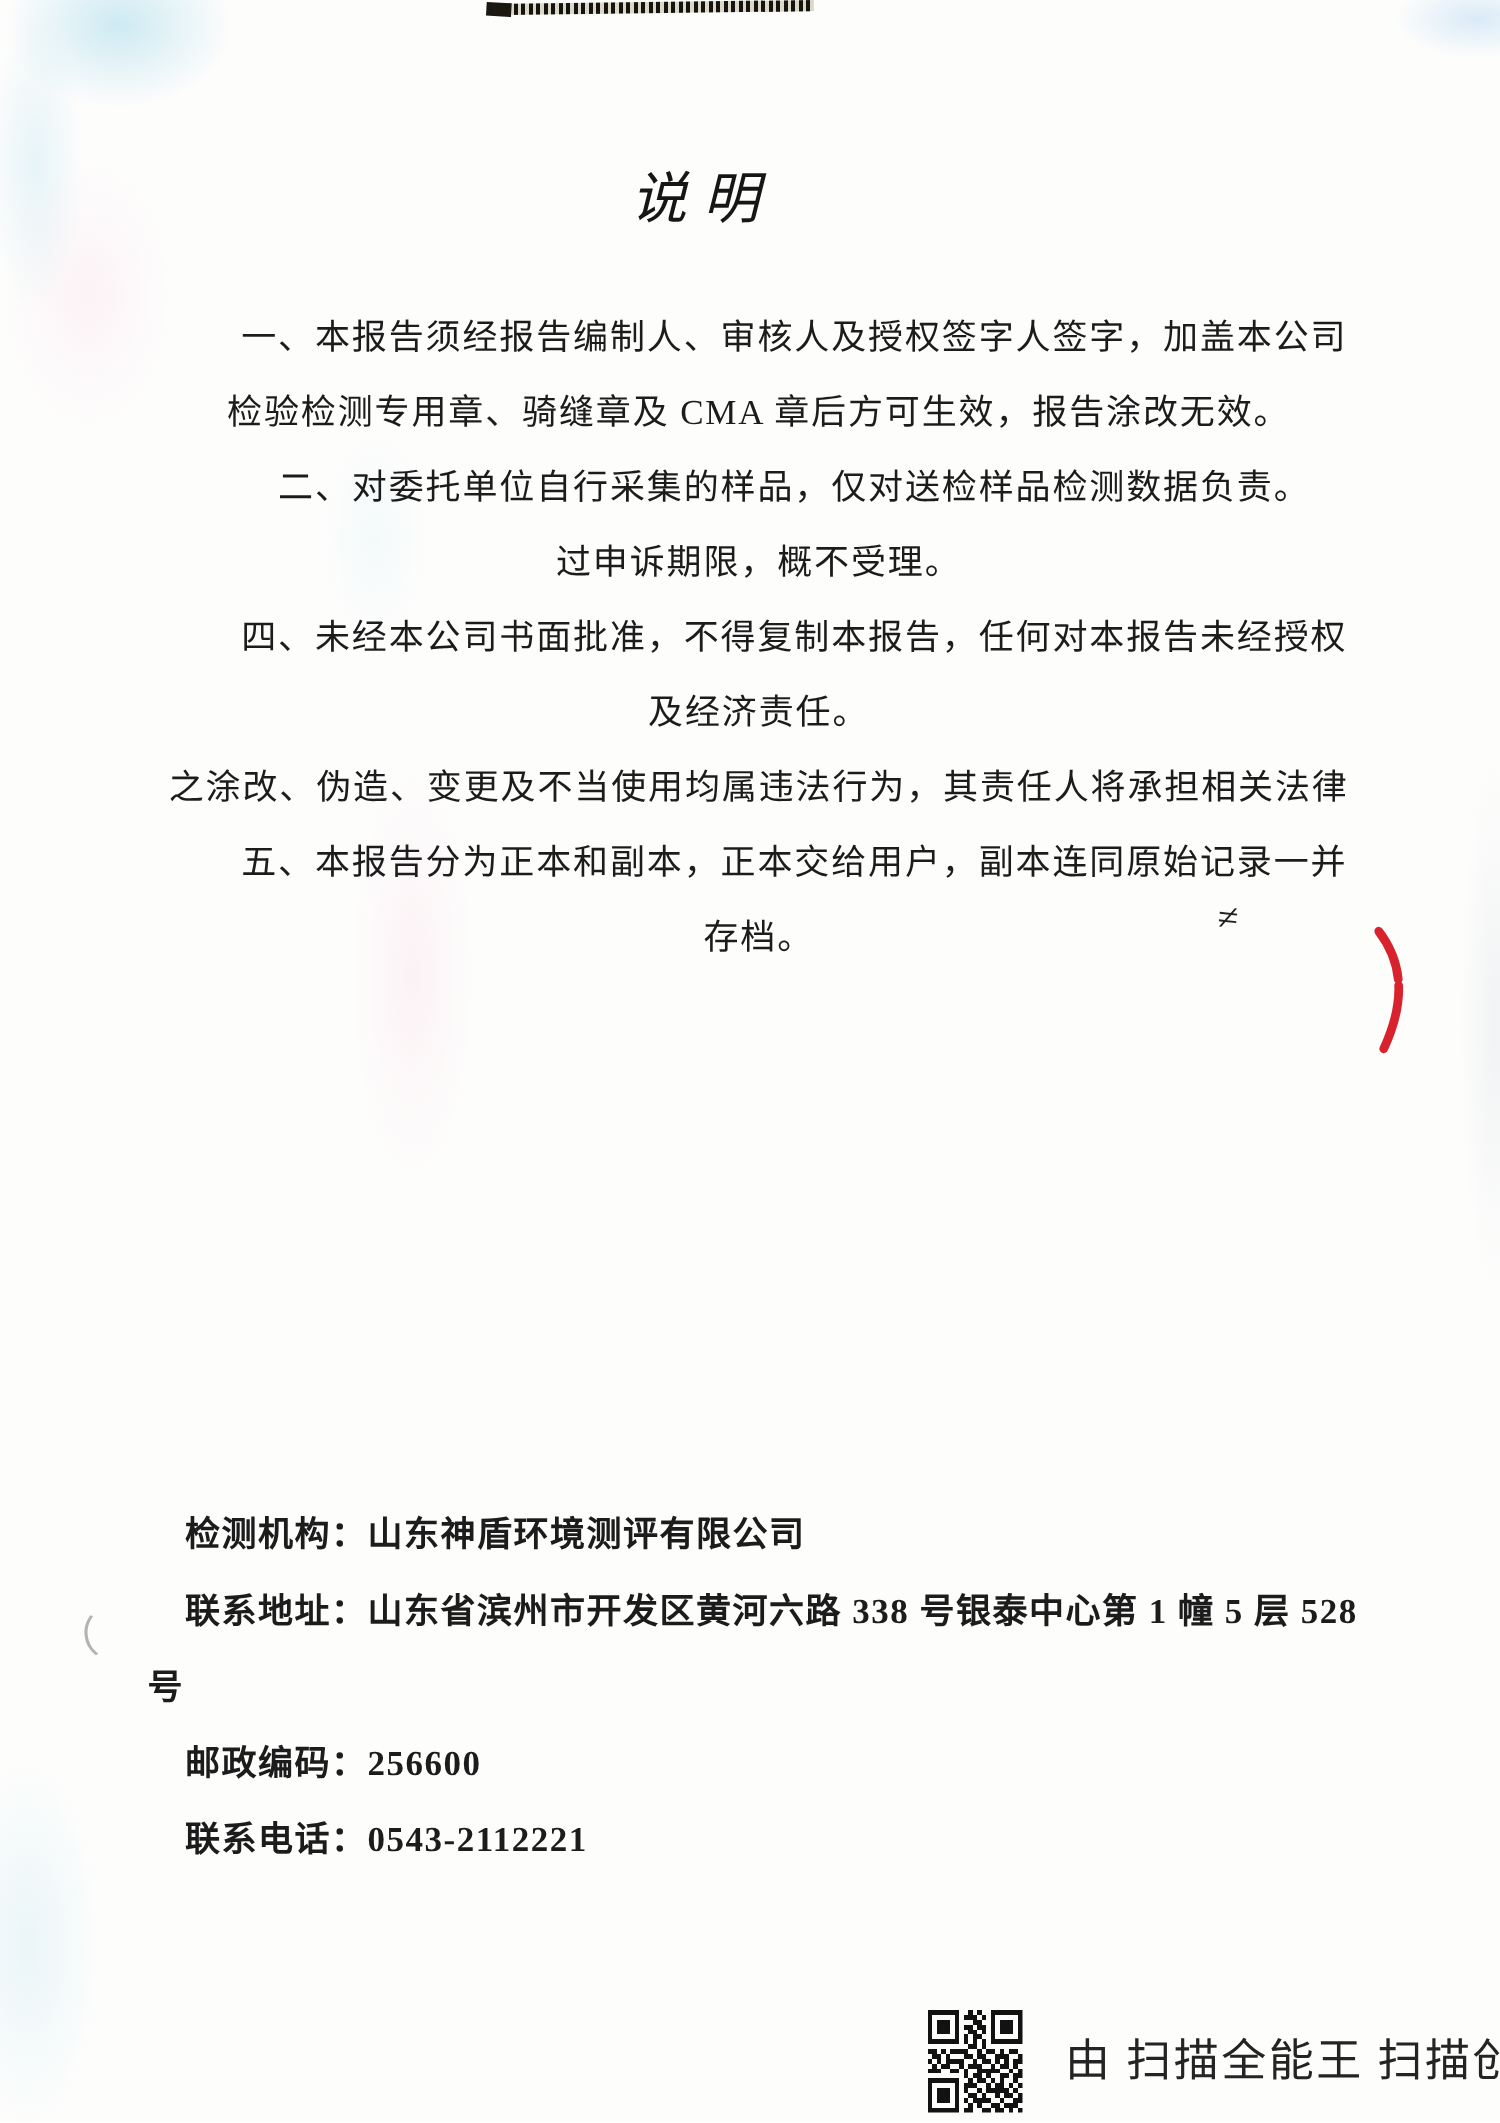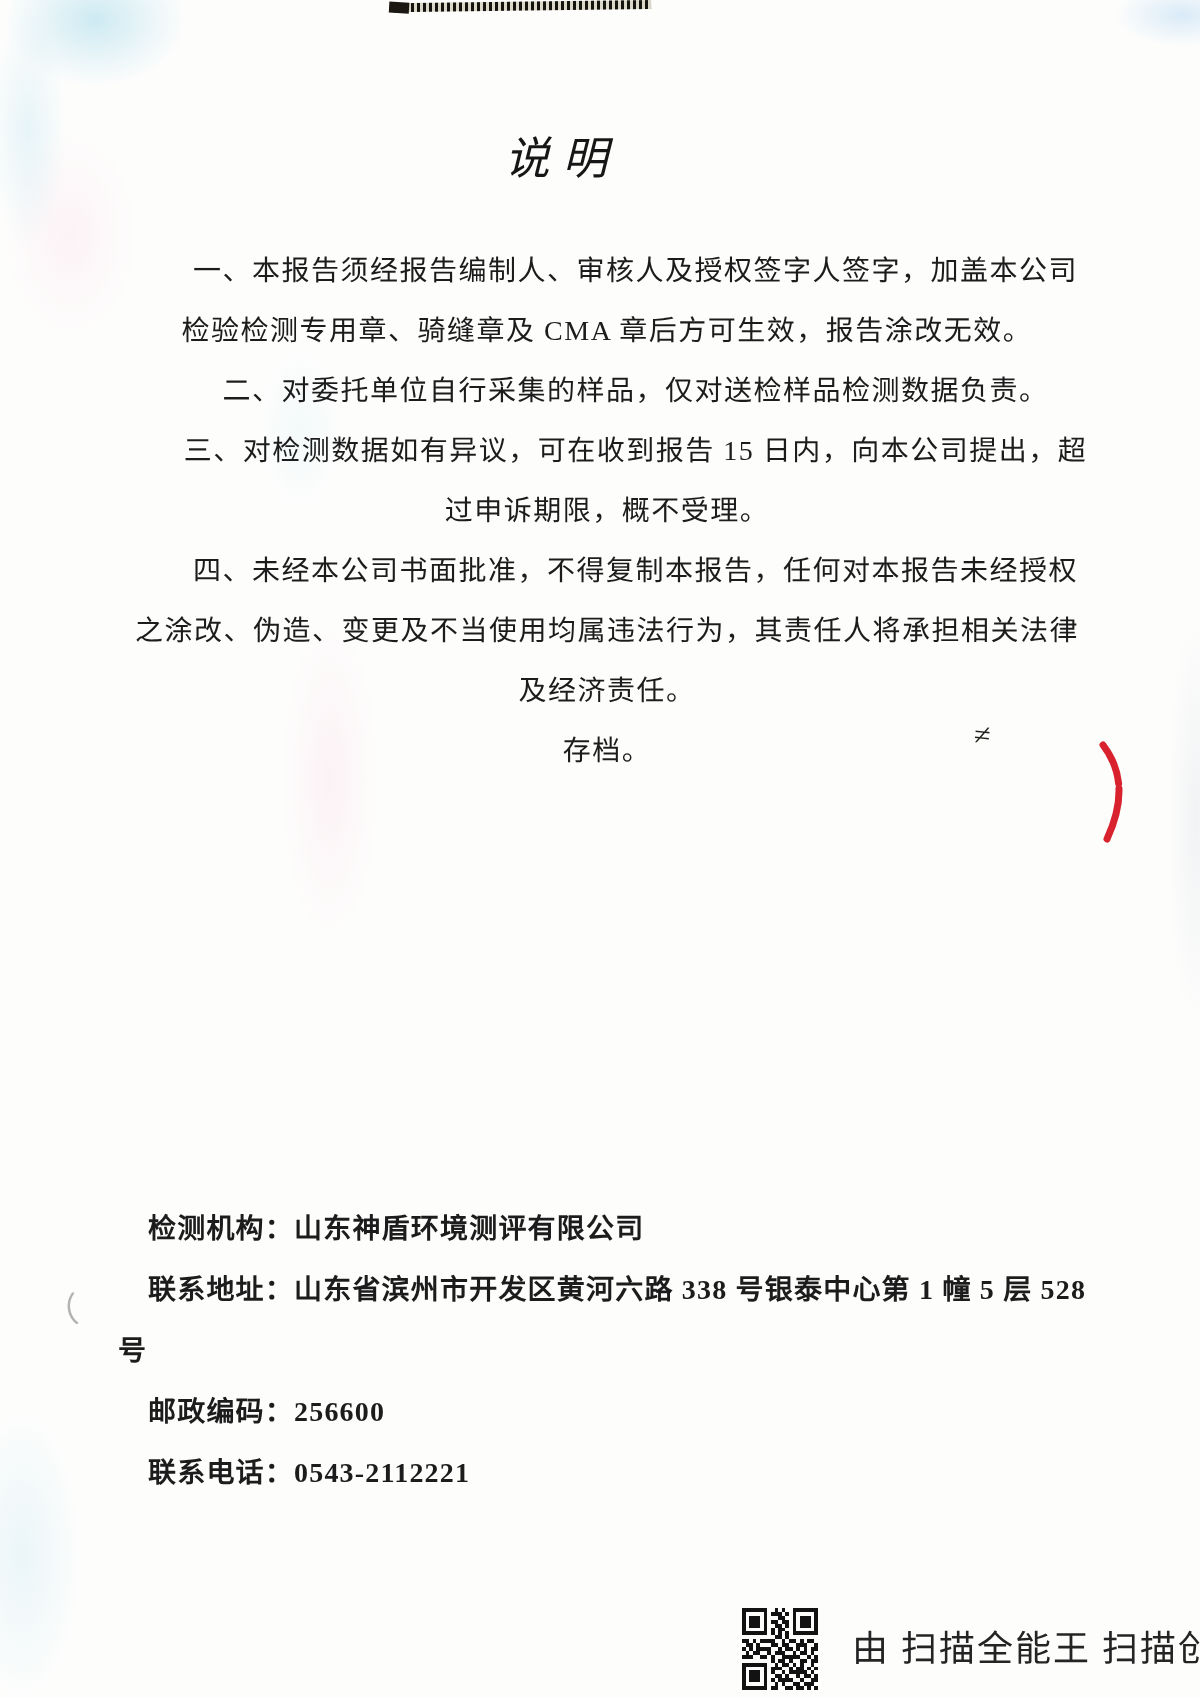"三、对检测数据如有异议，可在收到报告 15 日内，向本公司提出，超" p.indent { html: <p>三、对检测数据如有异议，可在收到报告 15 日内，向本公司提出，超</p> -> none }
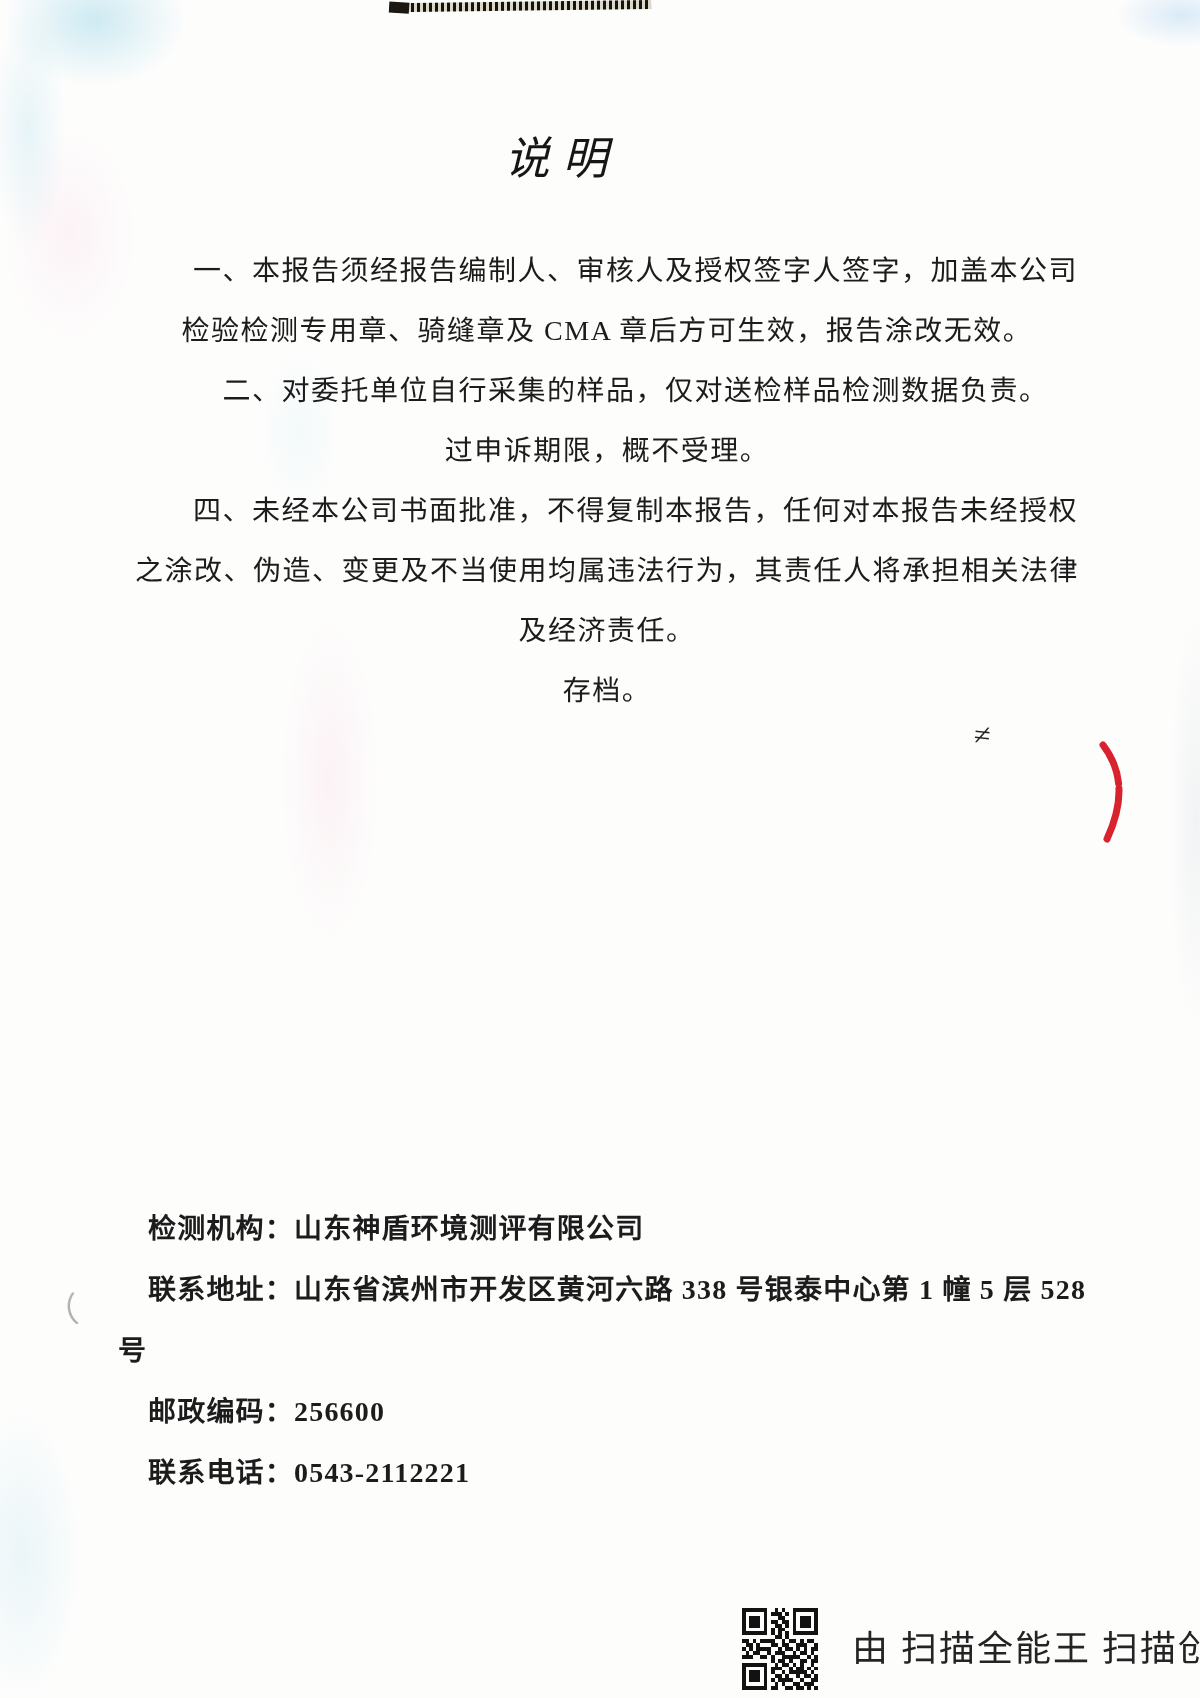"之涂改、伪造、变更及不当使用均属违法行为，其责任人将承担相关法律" p { order: before "及经济责任。" -> after "及经济责任。" }
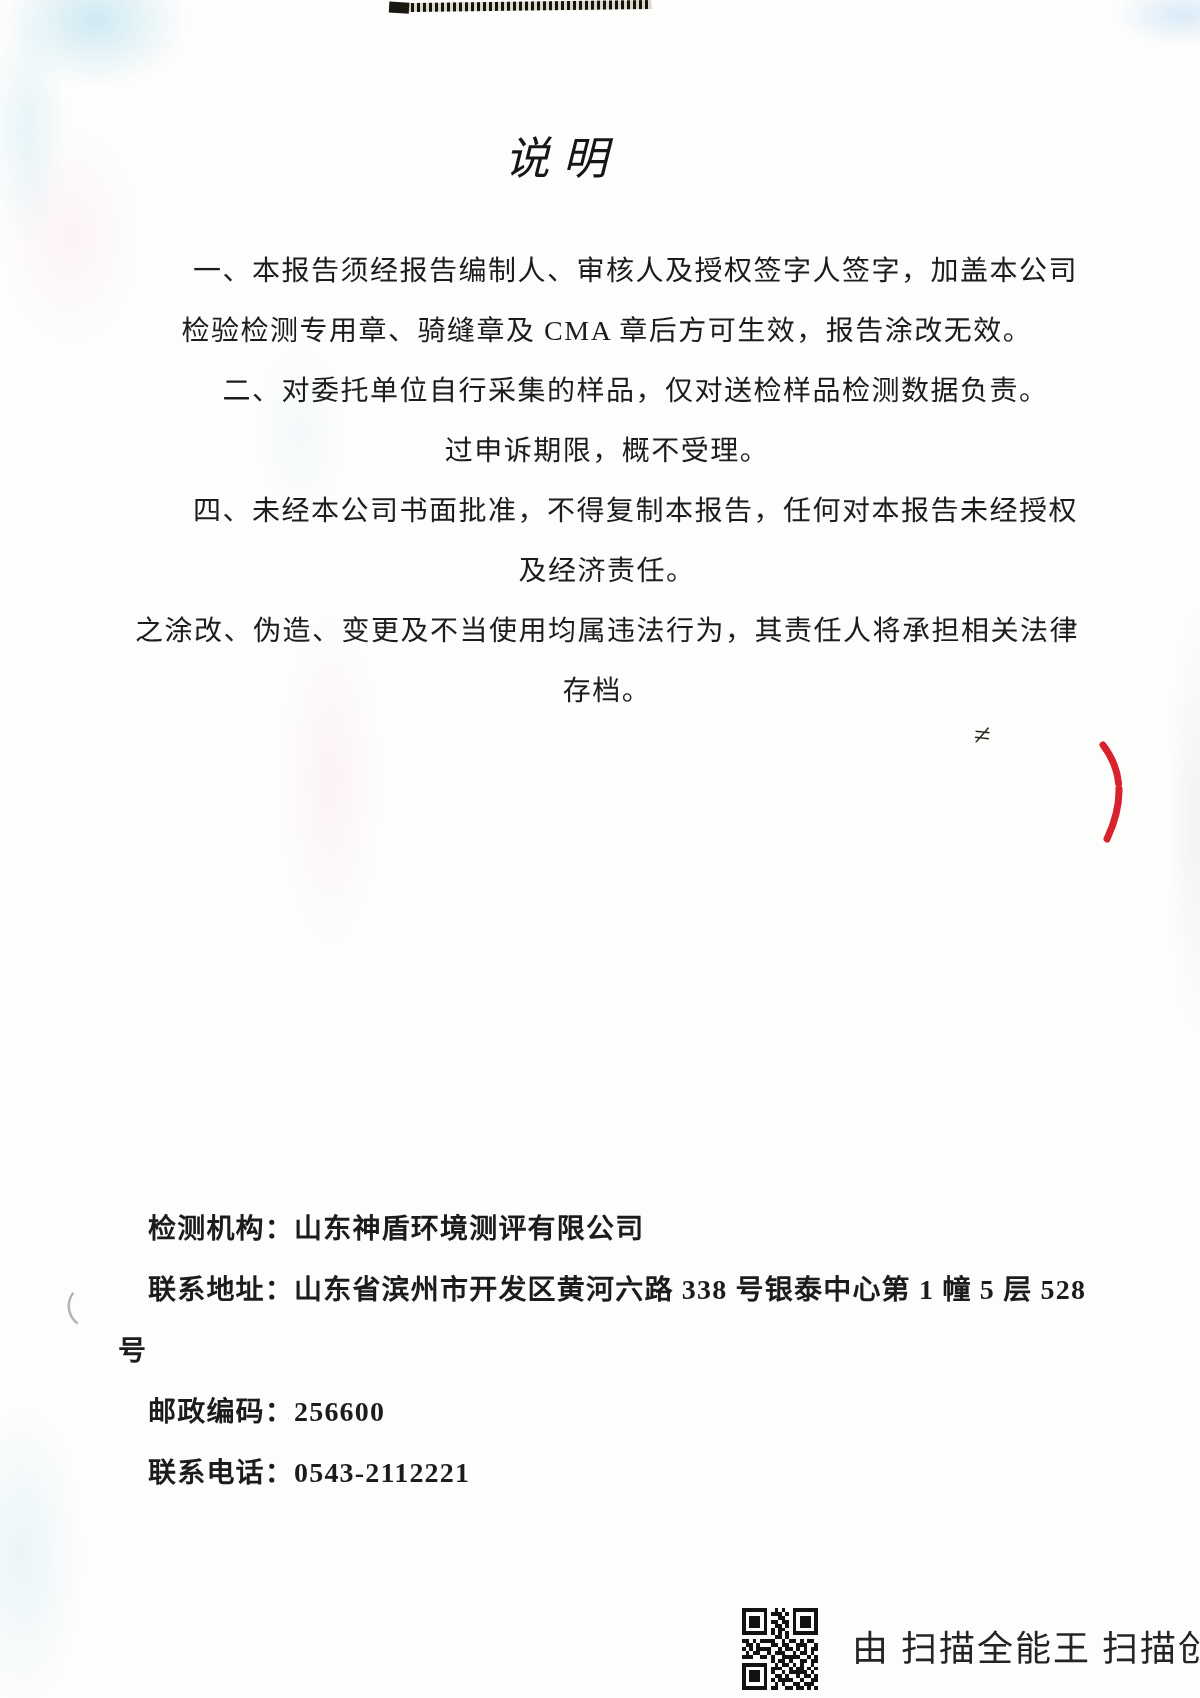"五、本报告分为正本和副本，正本交给用户，副本连同原始记录一并" p.indent { html: none -> <p>五、本报告分为正本和副本，正本交给用户，副本连同原始记录一并</p> }
